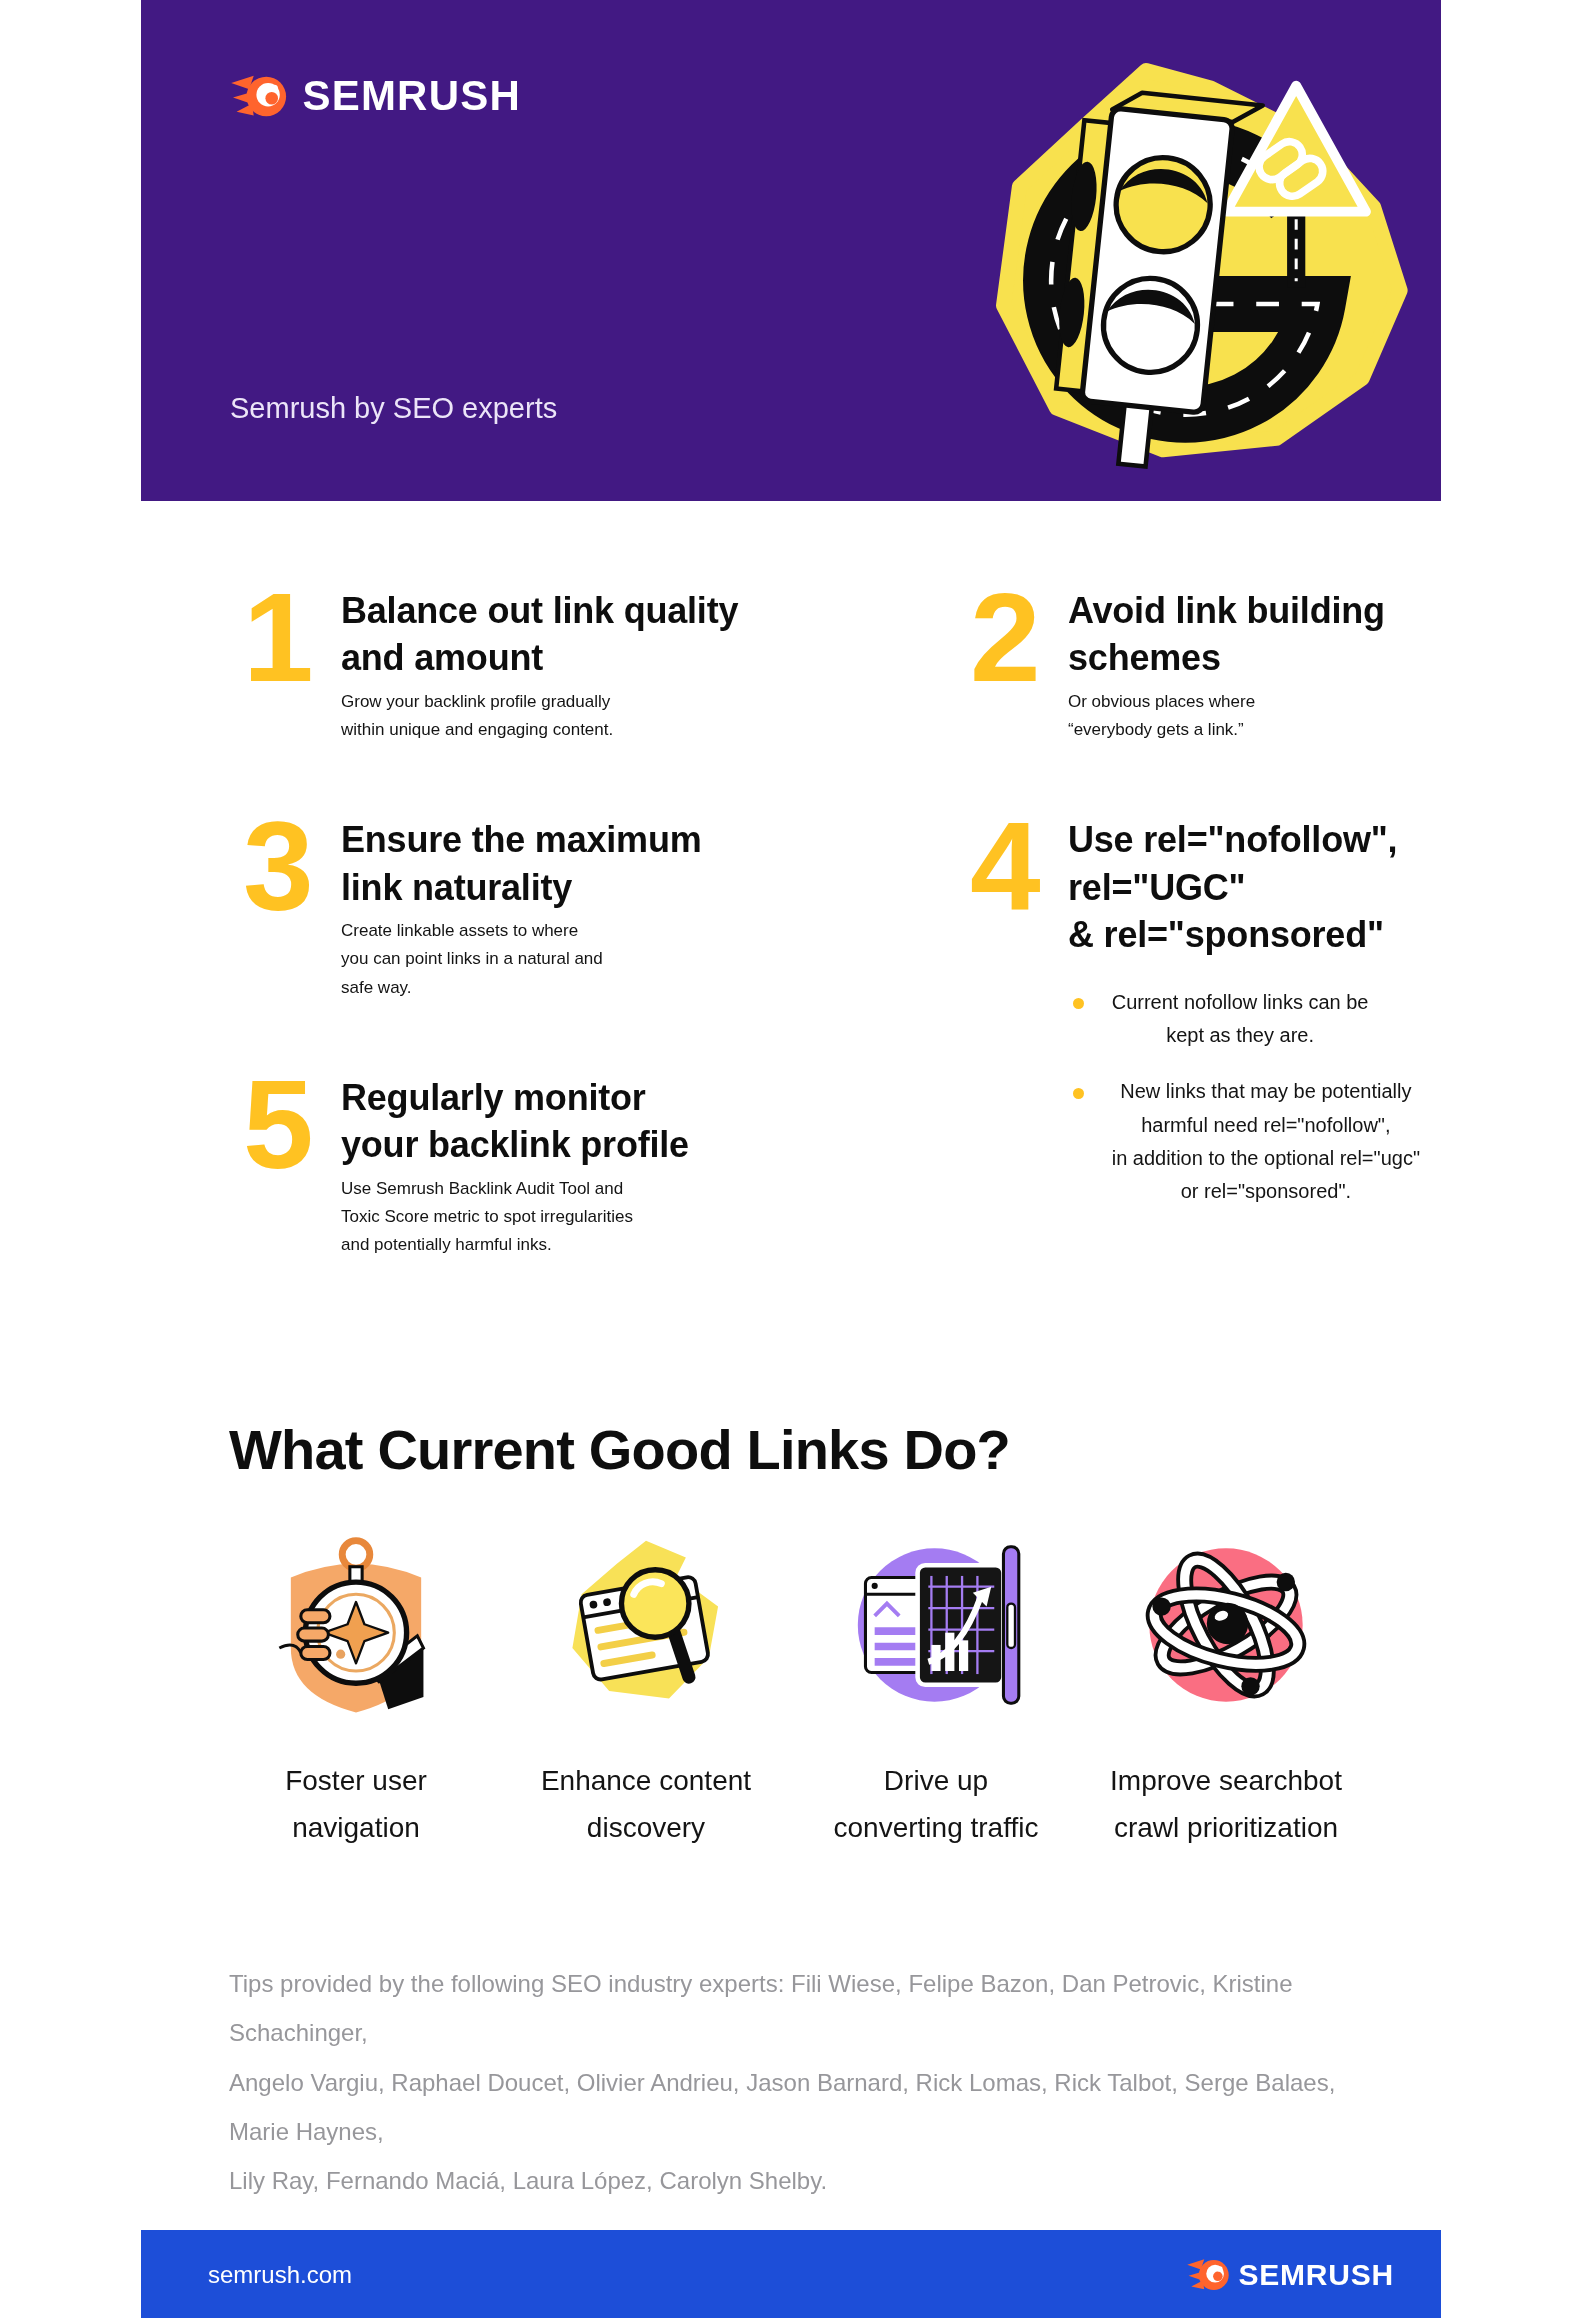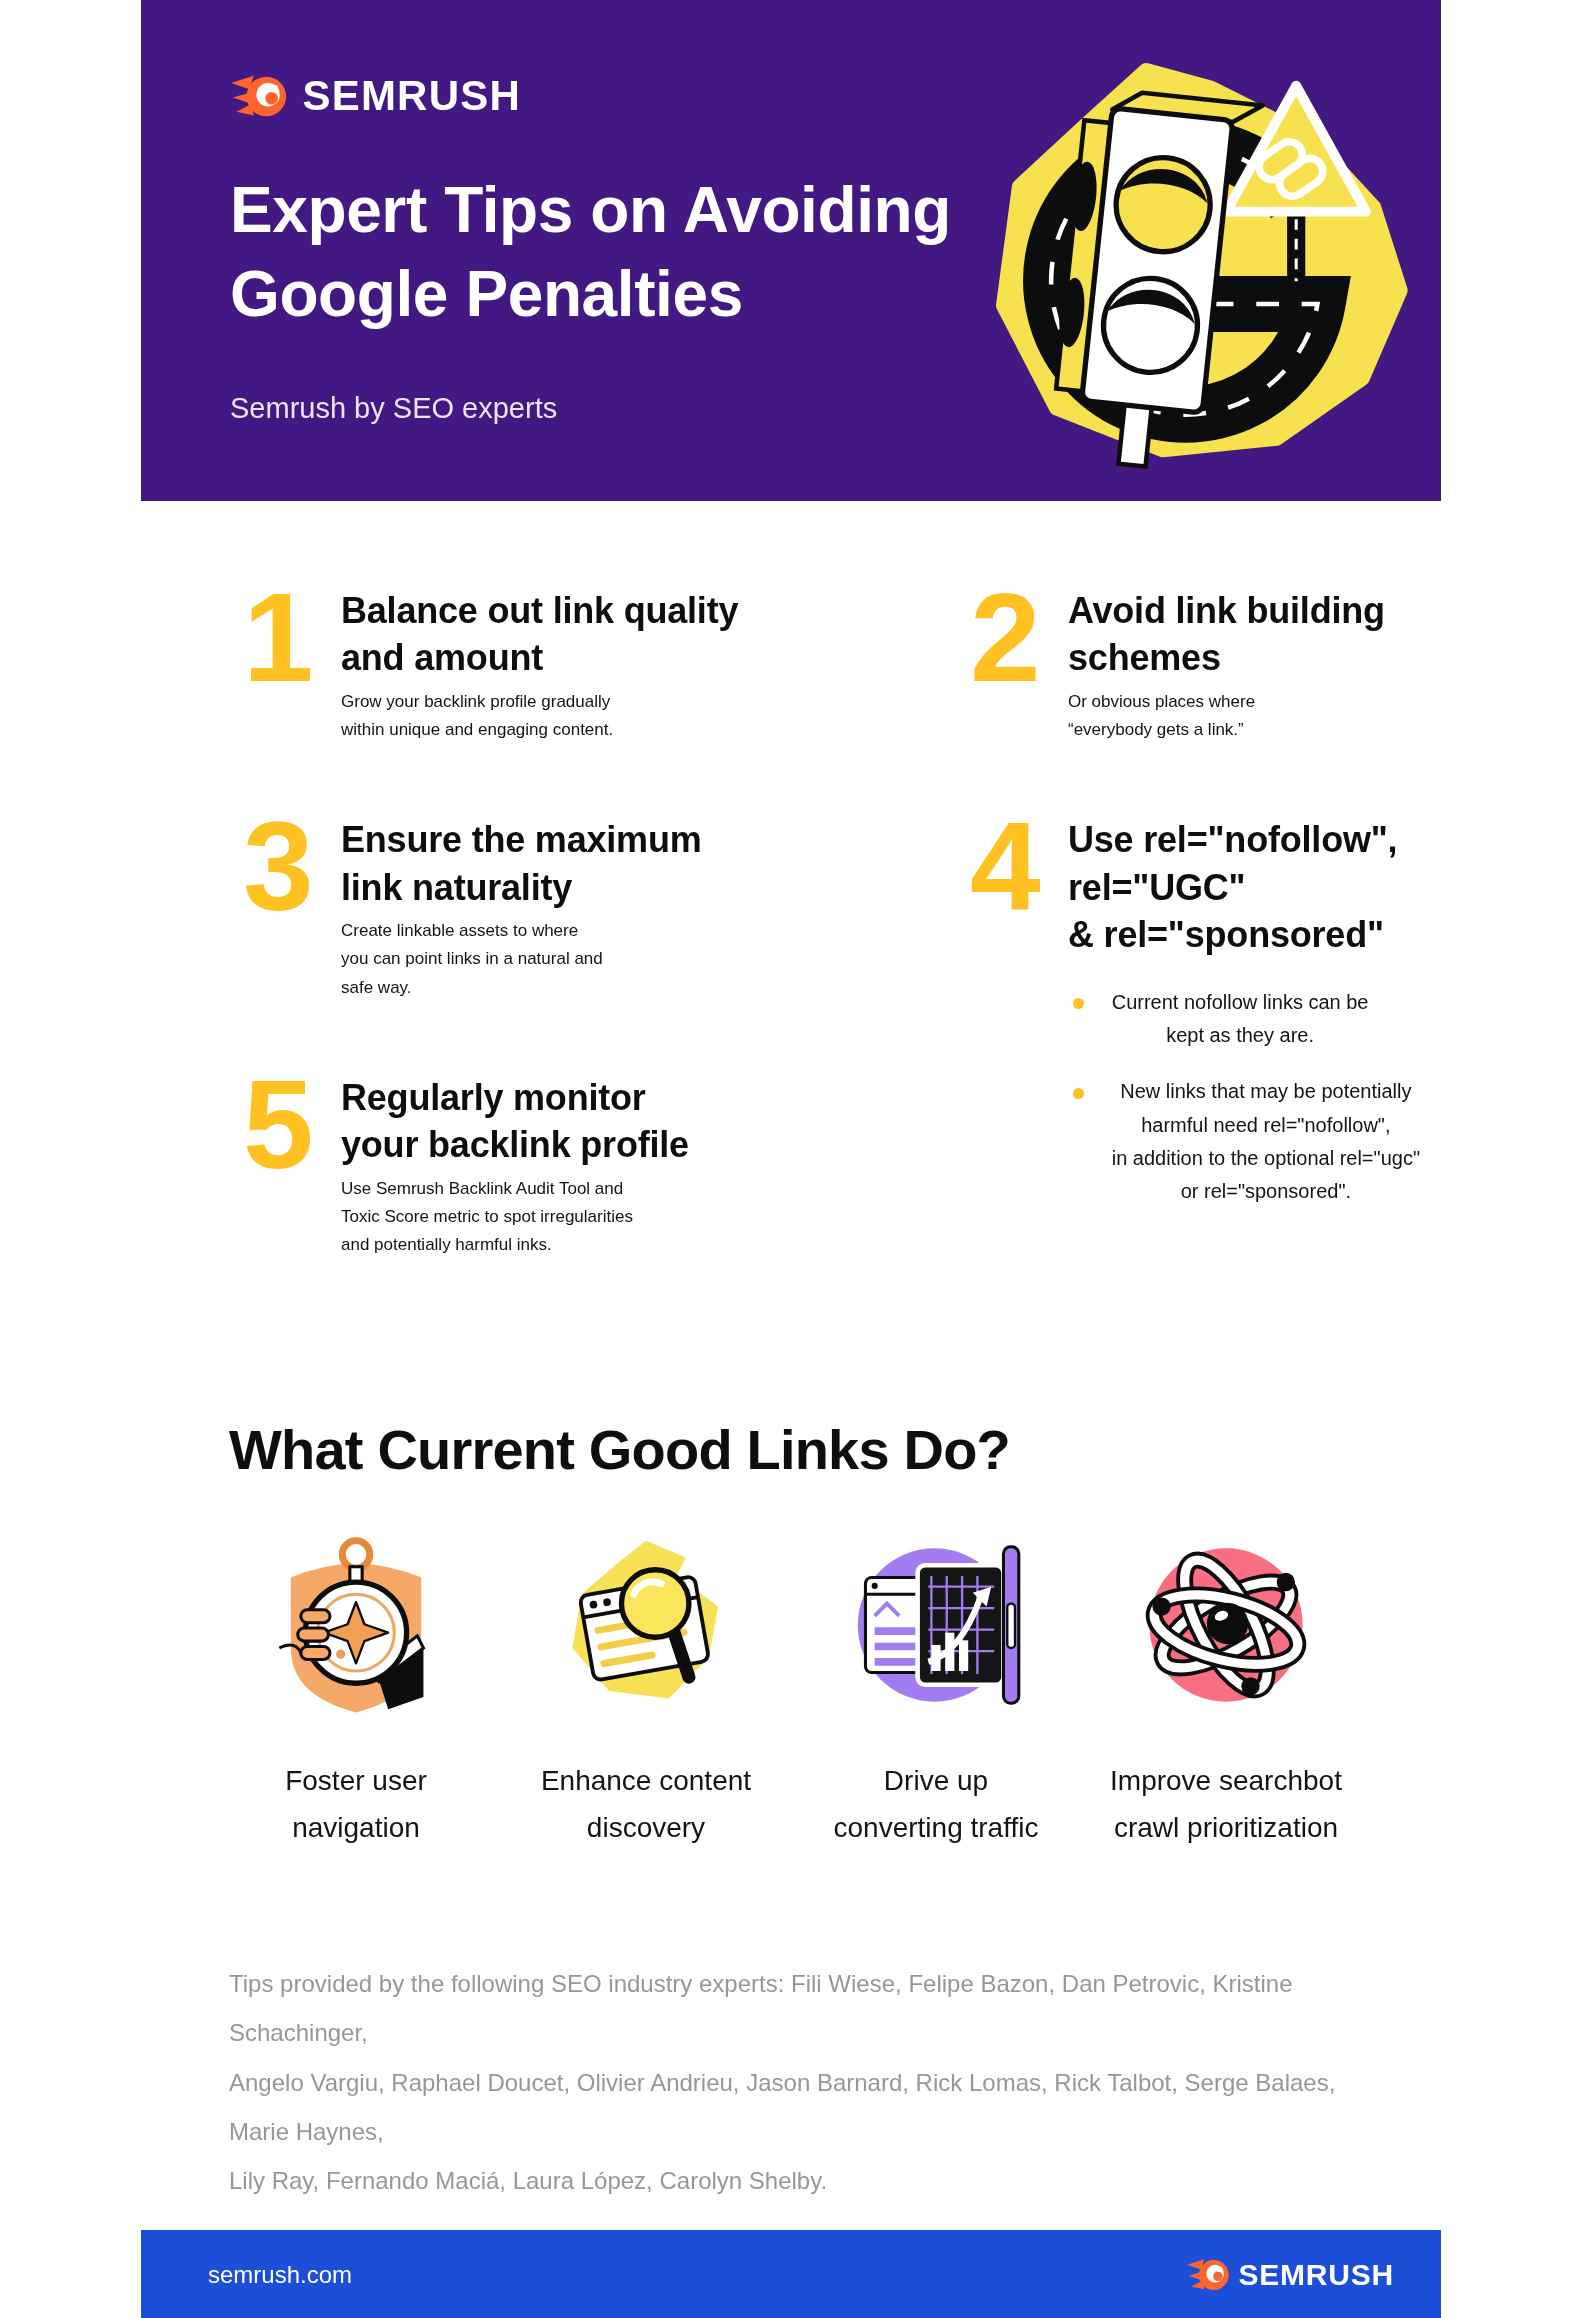"Expert Tips on Avoiding" h1.title { html: <h1>Expert Tips on Avoiding Google Penalties</h1> -> none }
